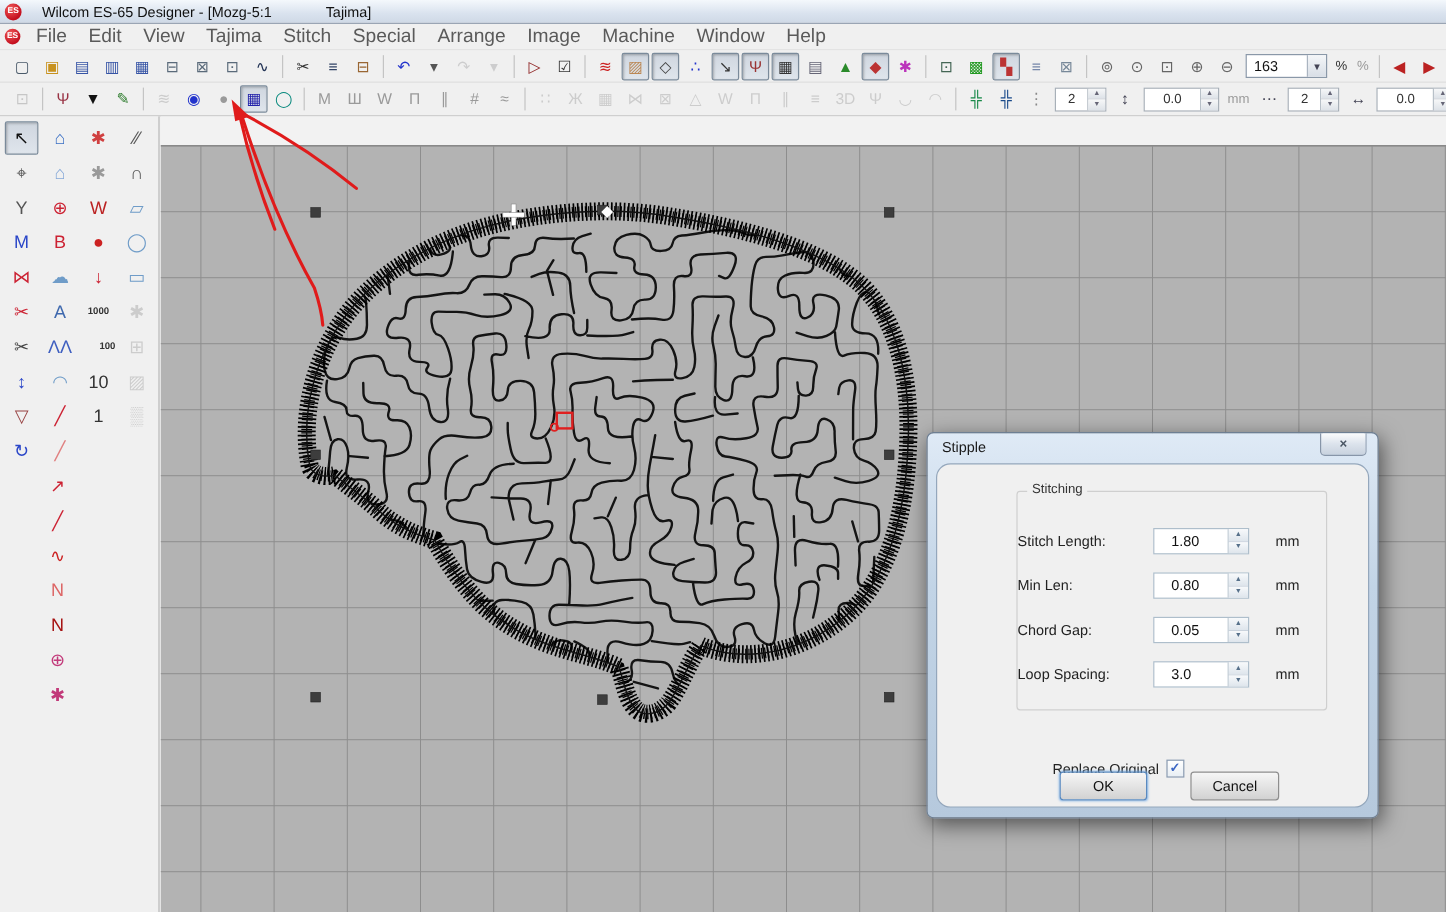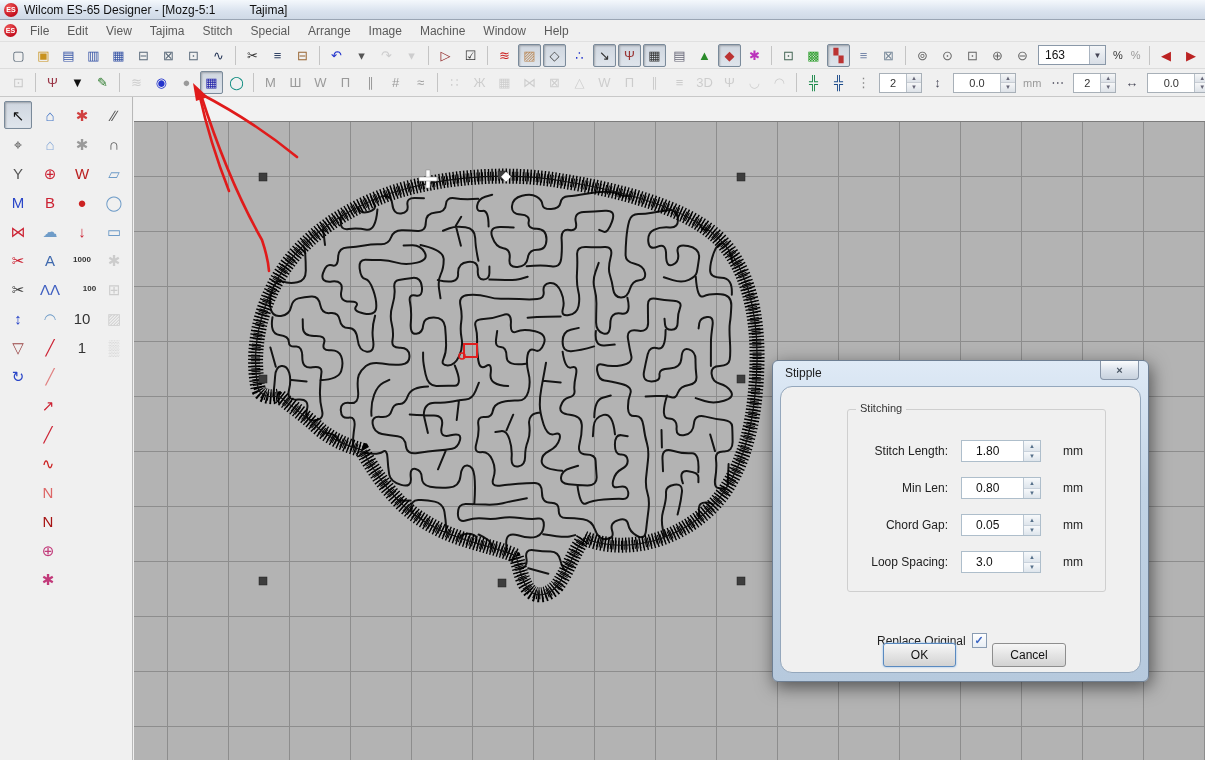"Wilcom ES-65 Designer - [Mozg-5:1" #titlebar { gap: none -> 11px }
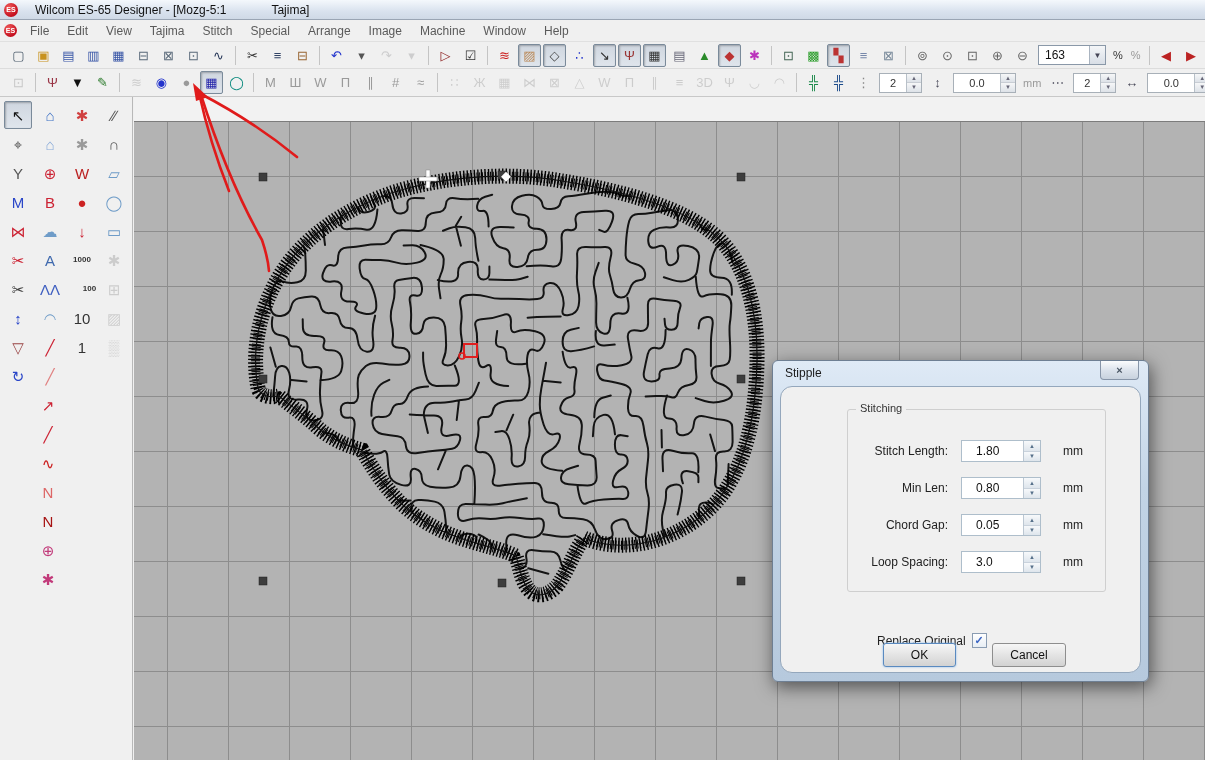"File" #menubar .mi { font-size: 12px -> 16px }
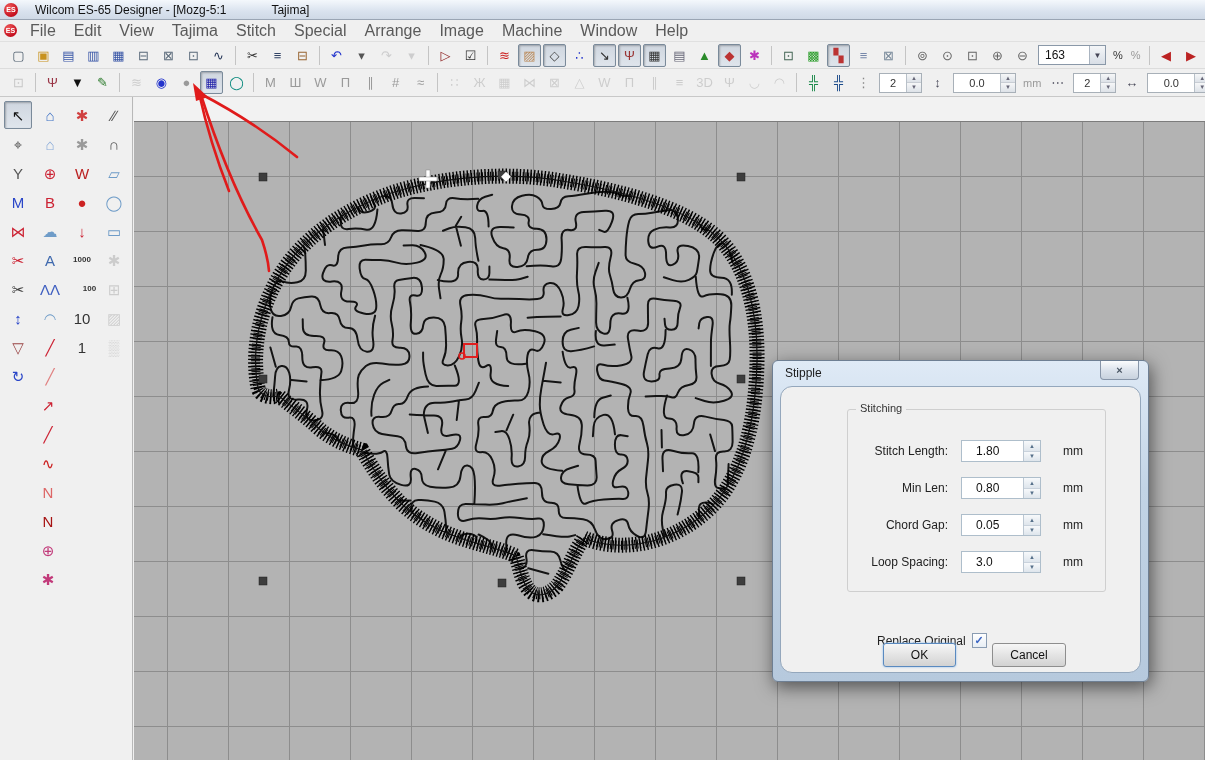"Stitch Length:" .frow .flabel { text-align: right -> none }
